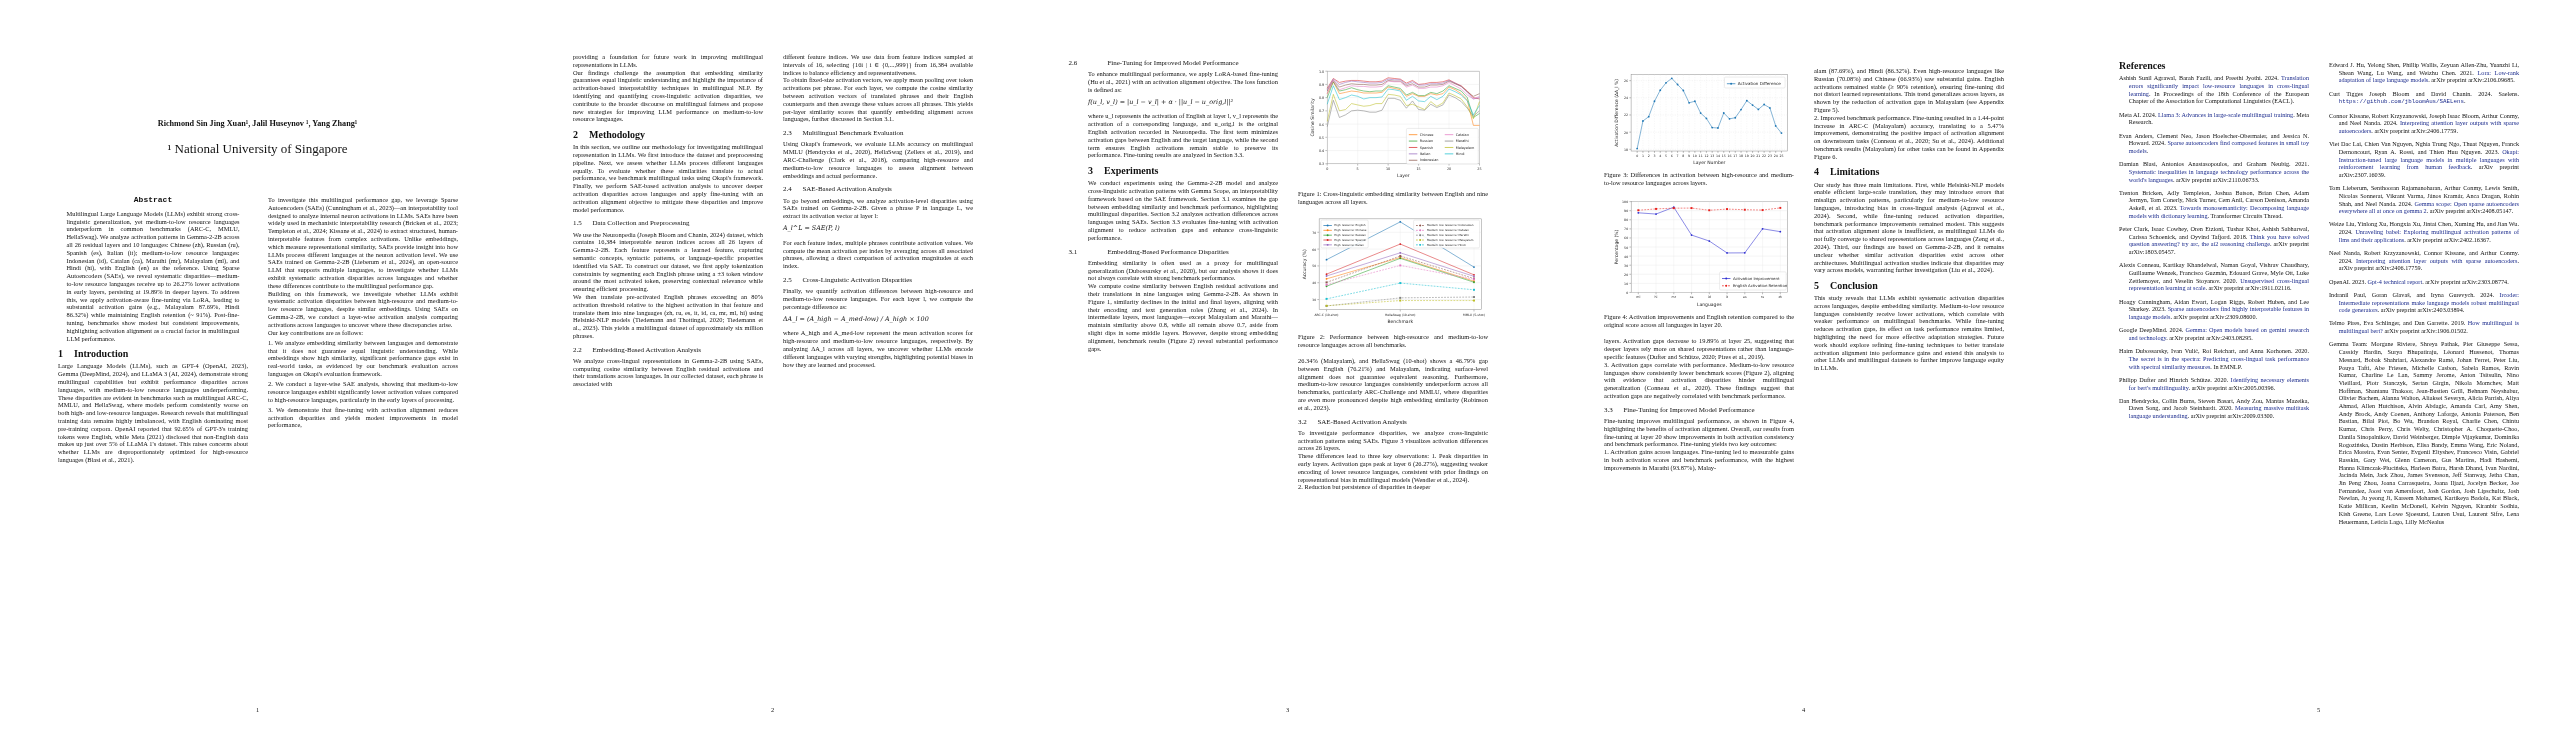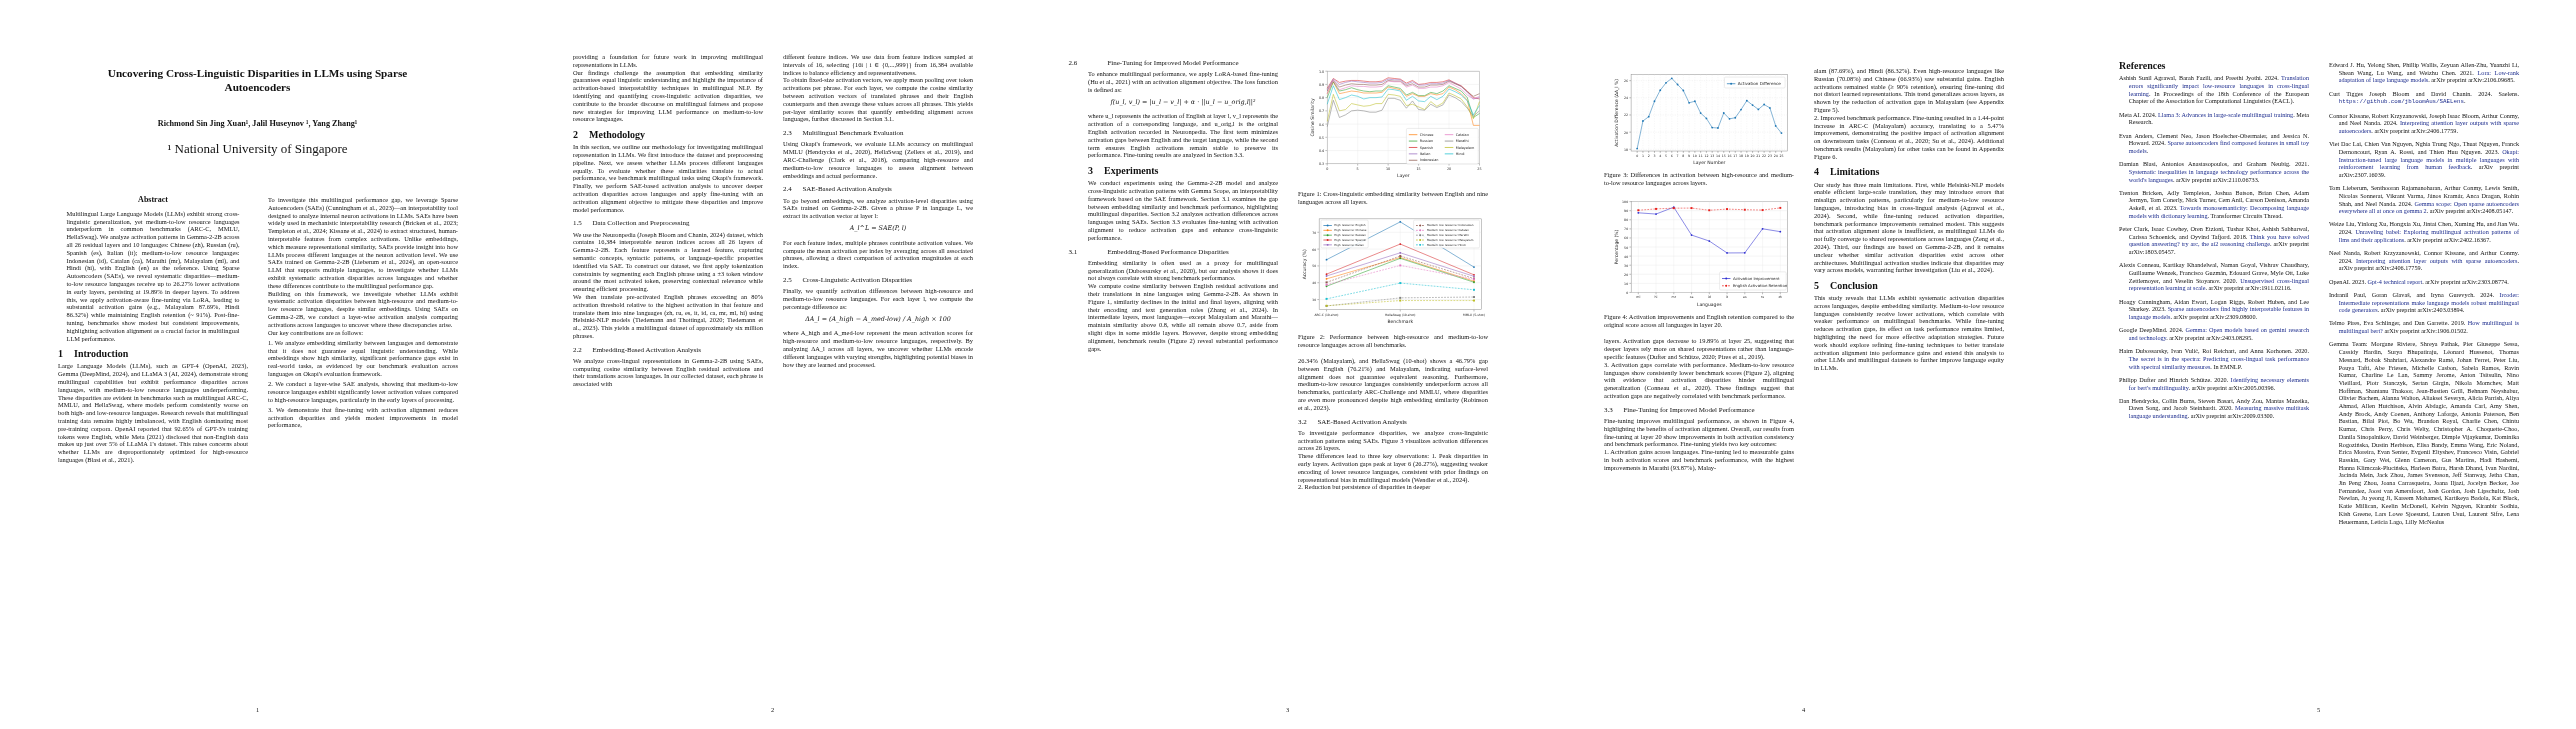"Uncovering Cross-Linguistic Disparities" h1.title { html: <h1>Uncovering Cross-Linguistic Disparities in LLMs using Sparse Autoencoders</h1> -> none }
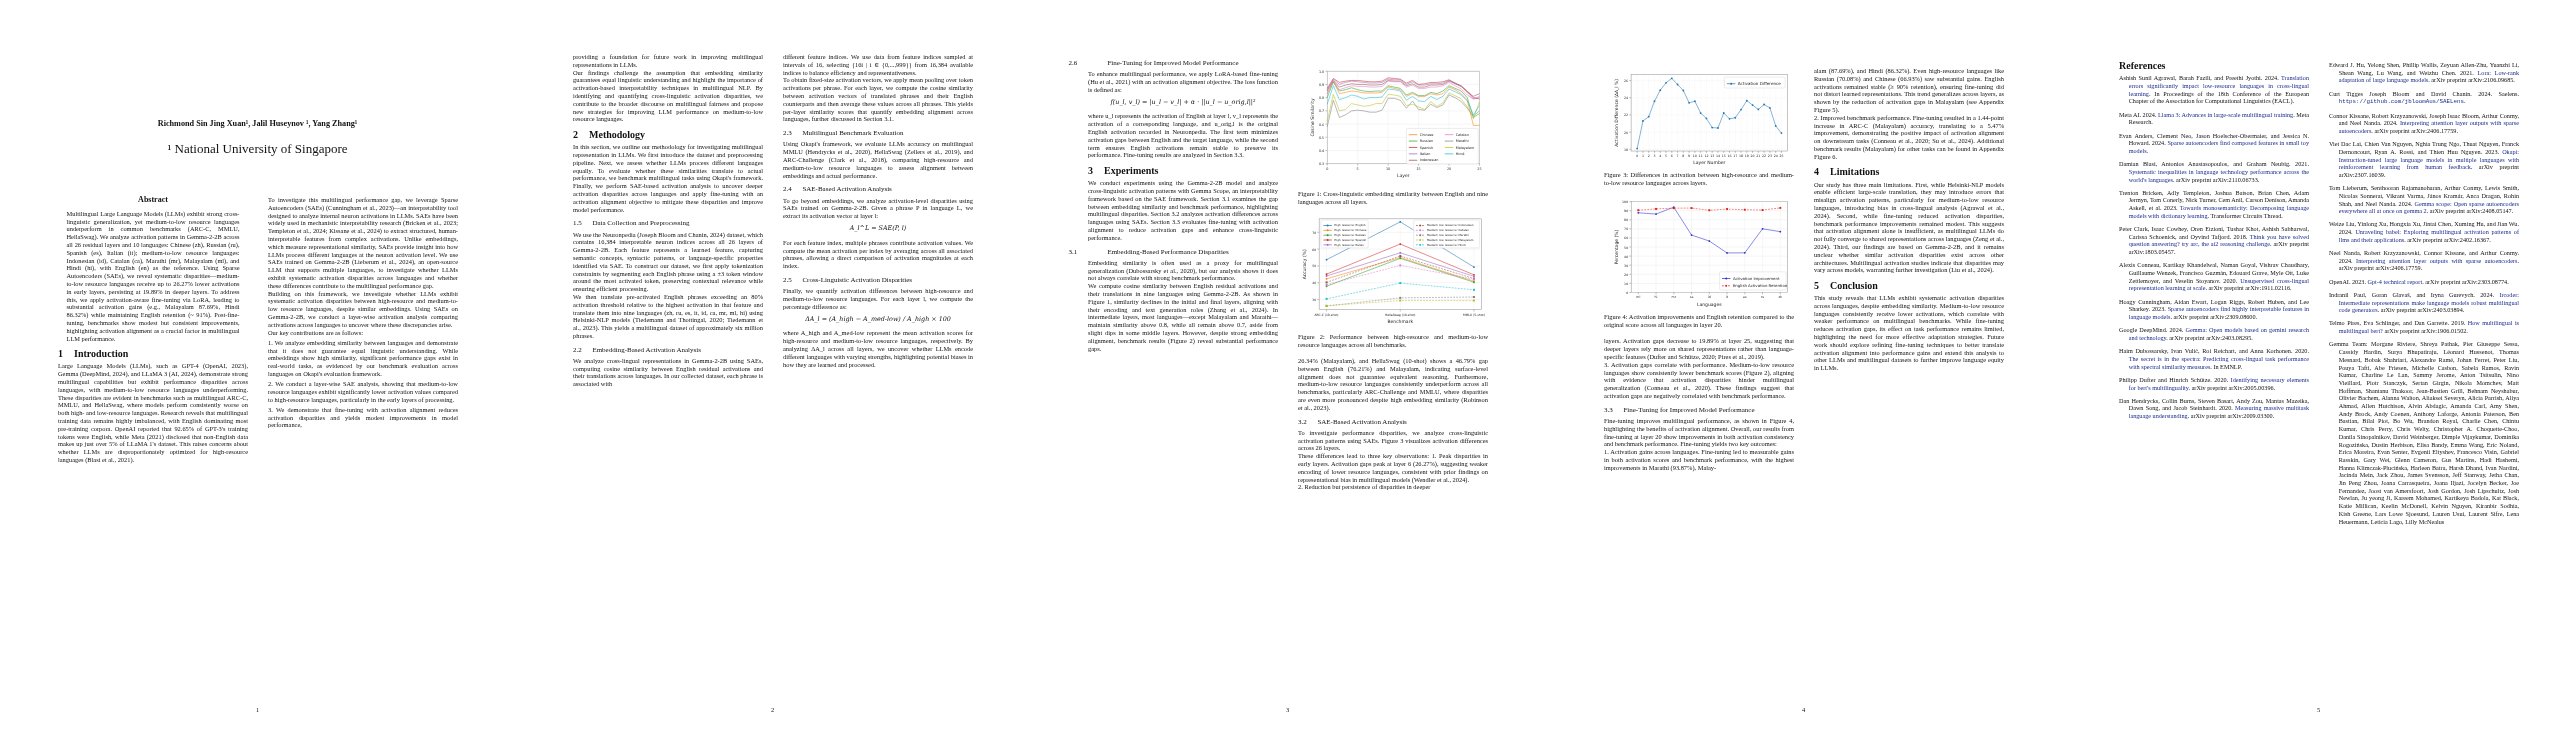"f(u_l, v_l) = |u_l −" .eq { text-align: center -> none }
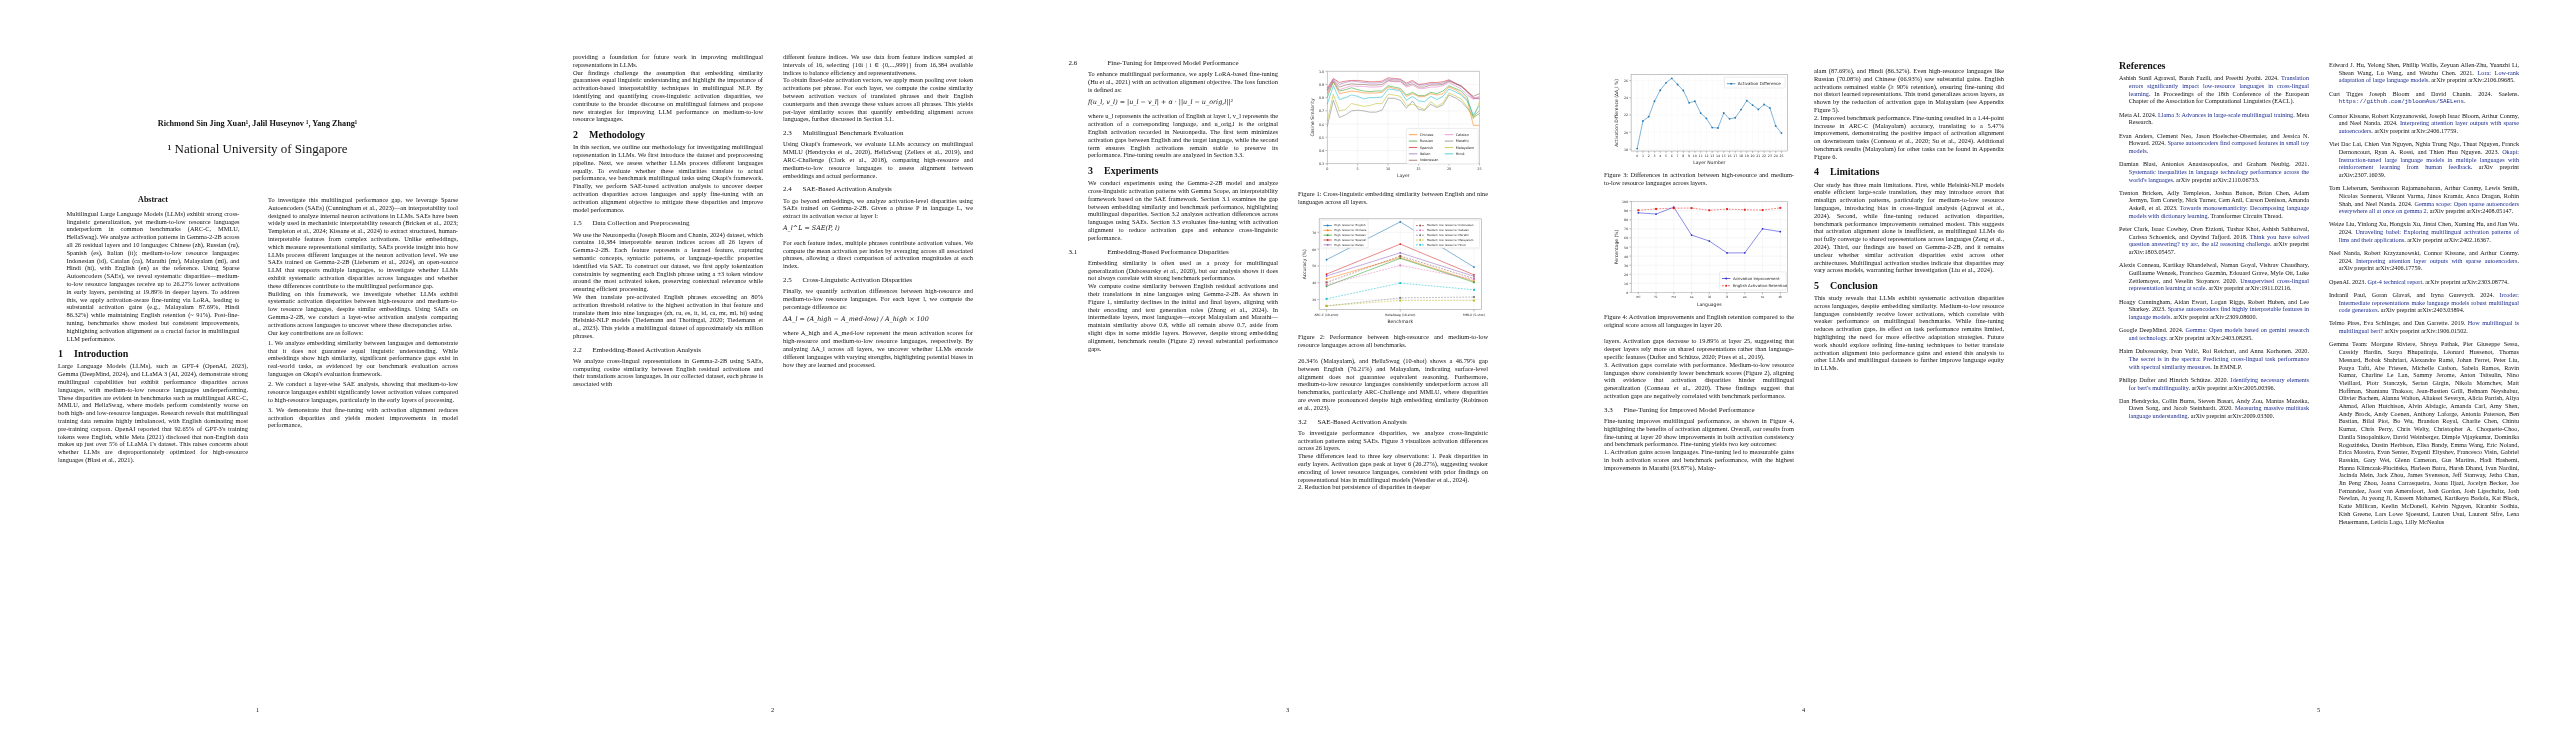"Abstract" .abstract-h { font-family: none -> Liberation Mono, monospace }
